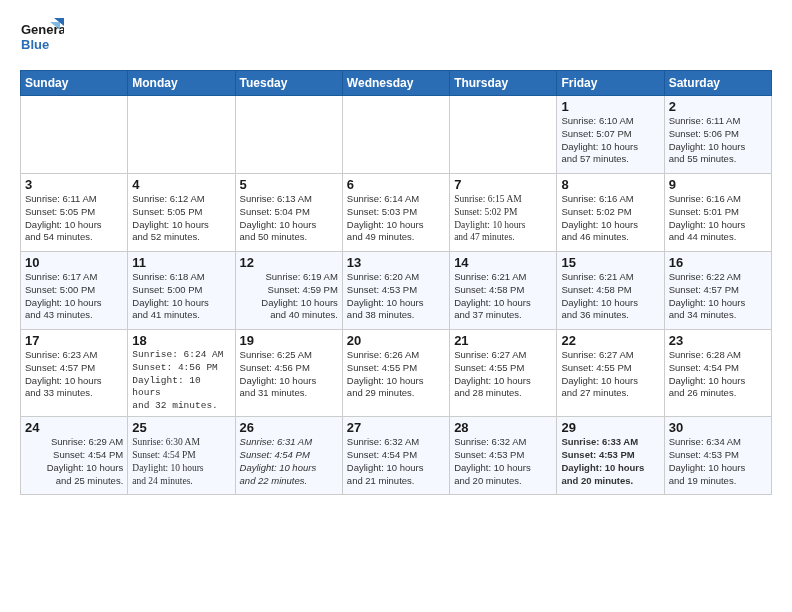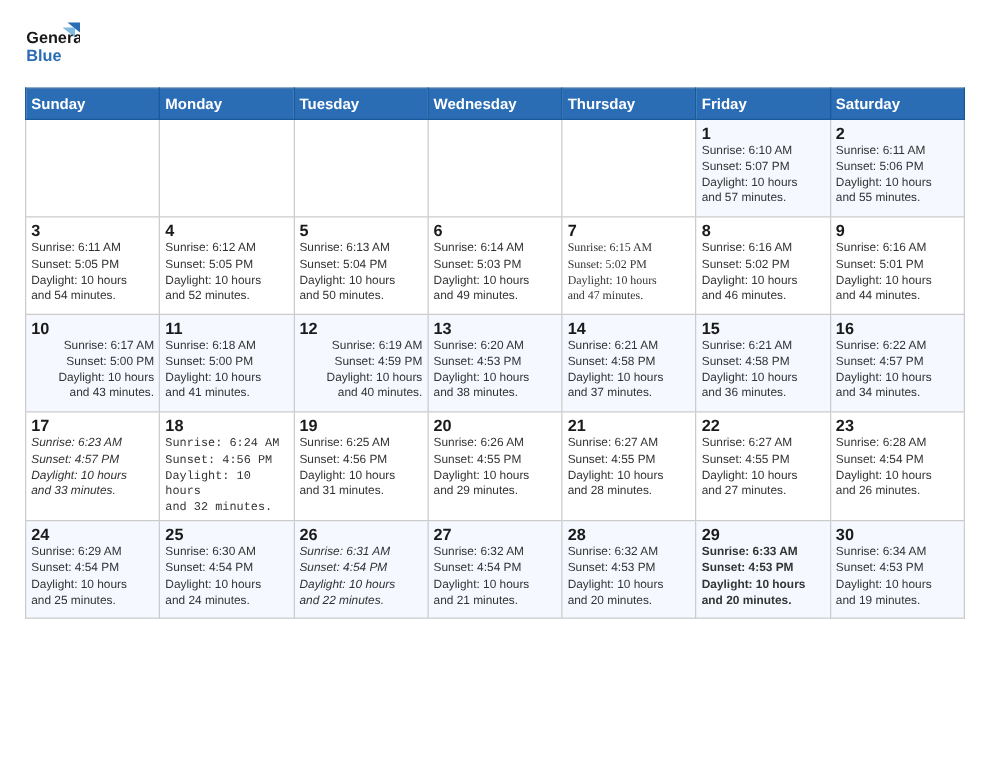"Sunrise: 6:17 AM" div.day-info { text-align: right -> none }
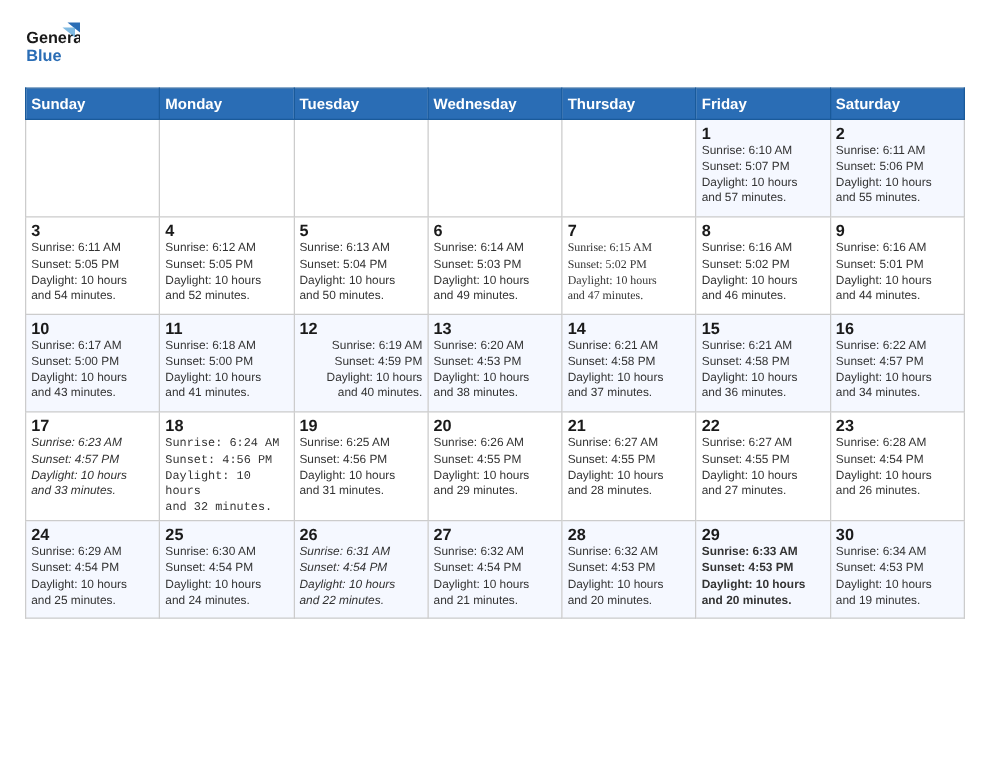"Sunrise: 6:23 AM" div.day-info { font-style: italic -> none }
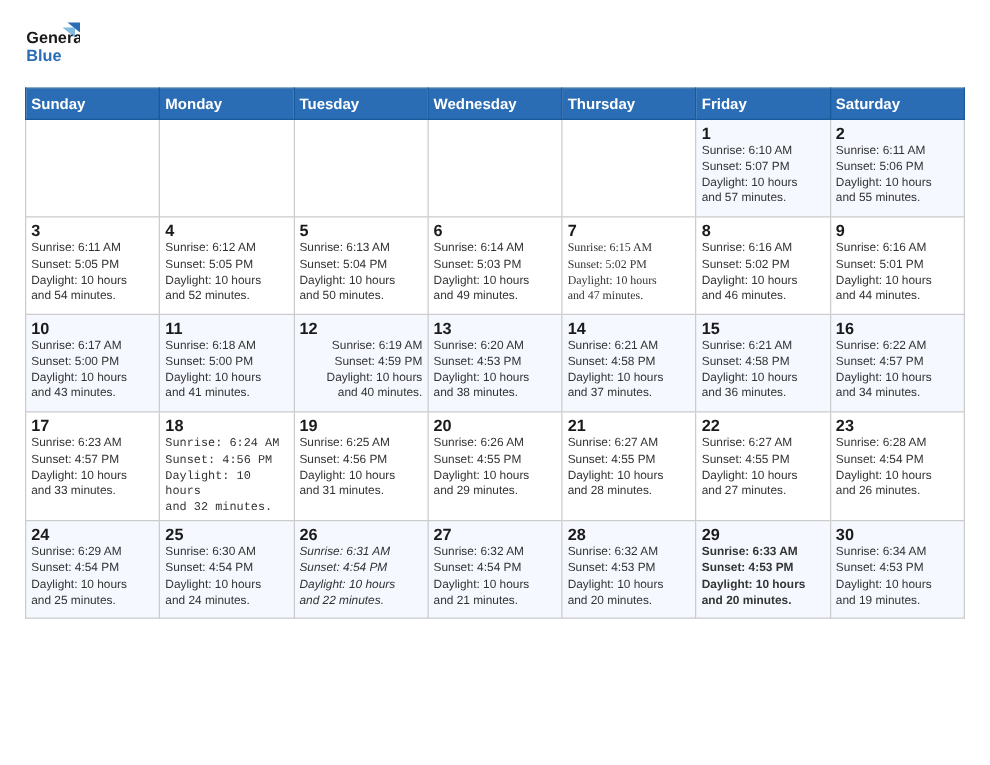"Sunrise: 6:29 AM" div.day-info { text-align: none -> right }
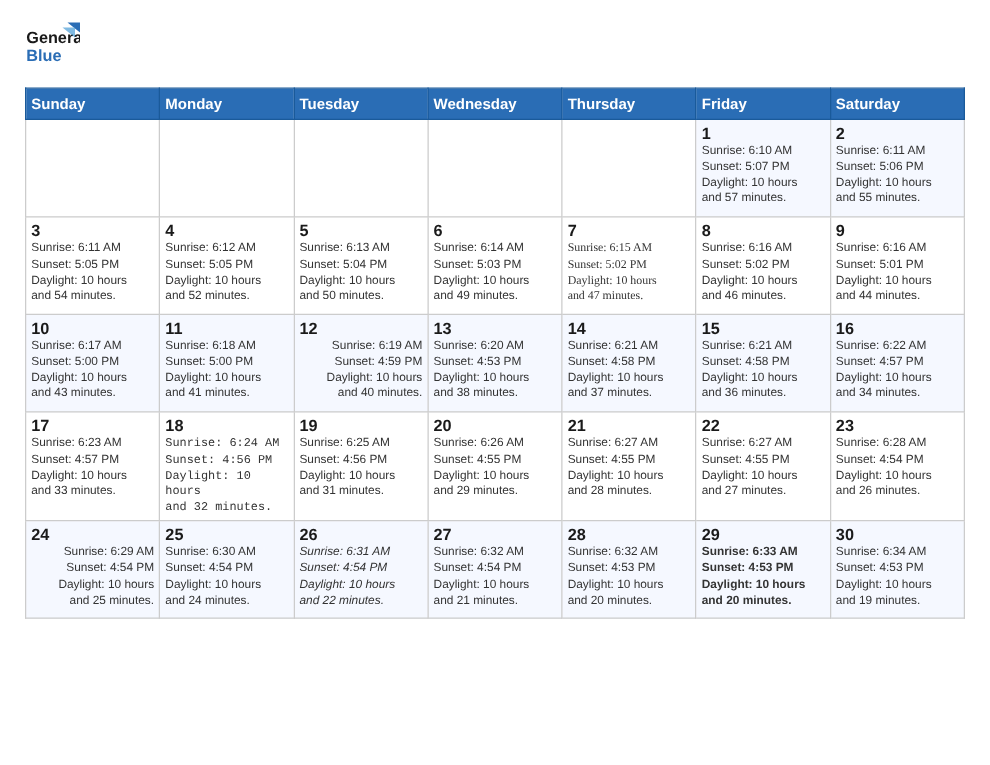"Sunrise: 6:30 AM" div.day-info { font-family: none -> Liberation Serif, serif }
